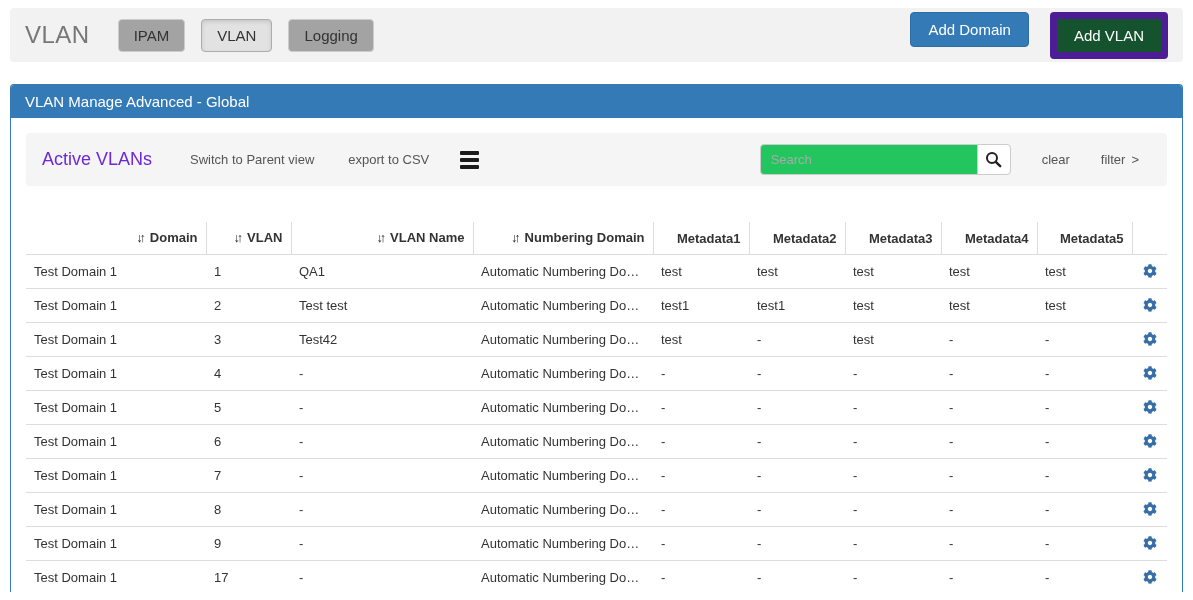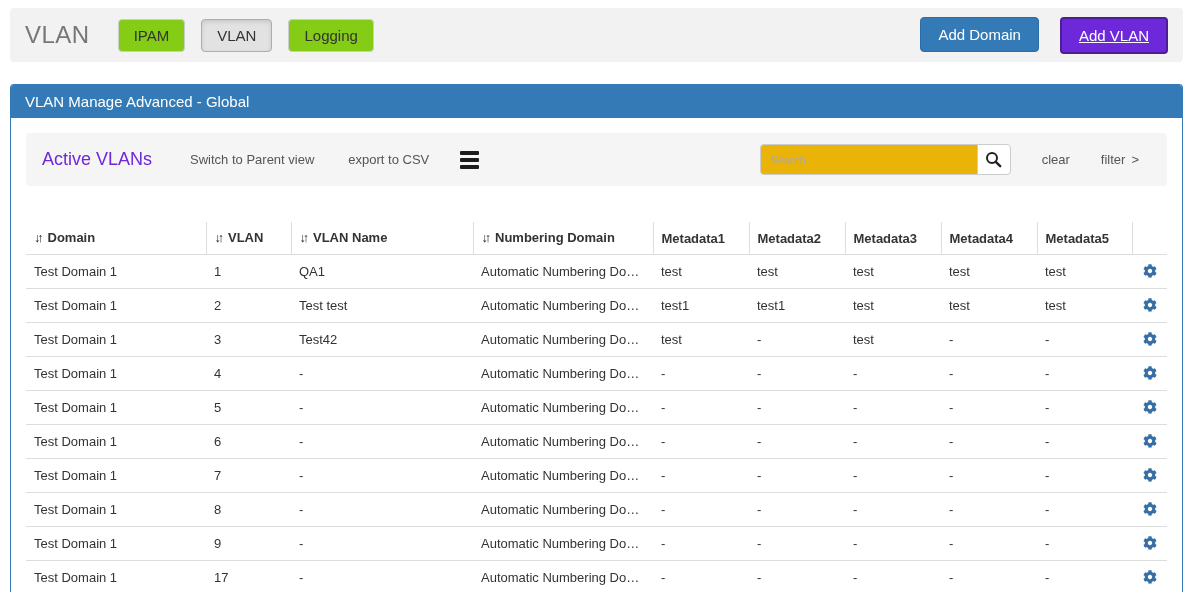"IPAM" .nav-btn { background: #84cc16 -> #a3a3a3 }
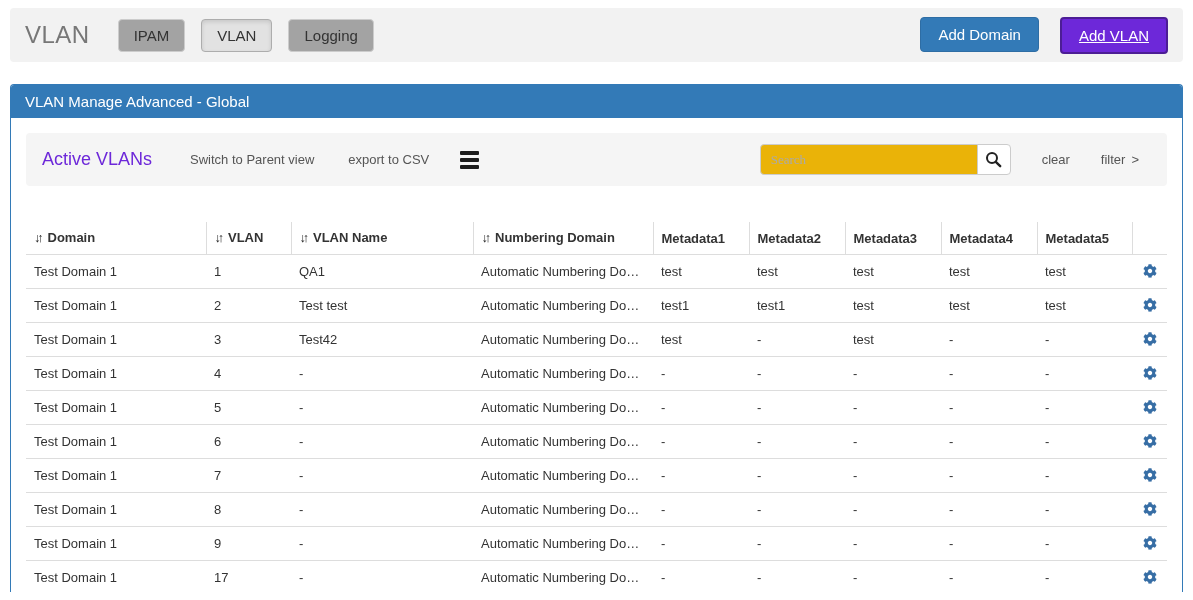"Add VLAN" .btn-success { background: #6d28d9 -> #14532d; border: 2px solid #4c1d95 -> 7px solid #4c1d95; text-decoration: underline -> none }
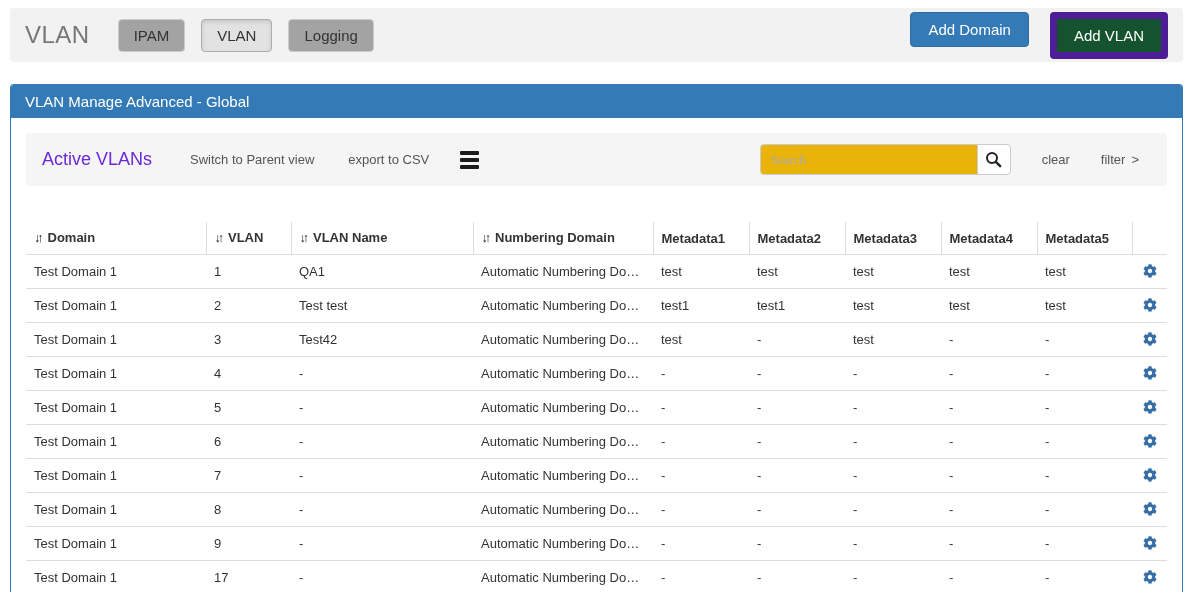"Search" .search-input { background: #eab308 -> #22c55e; font-family: Liberation Serif, serif -> Liberation Sans, sans-serif }
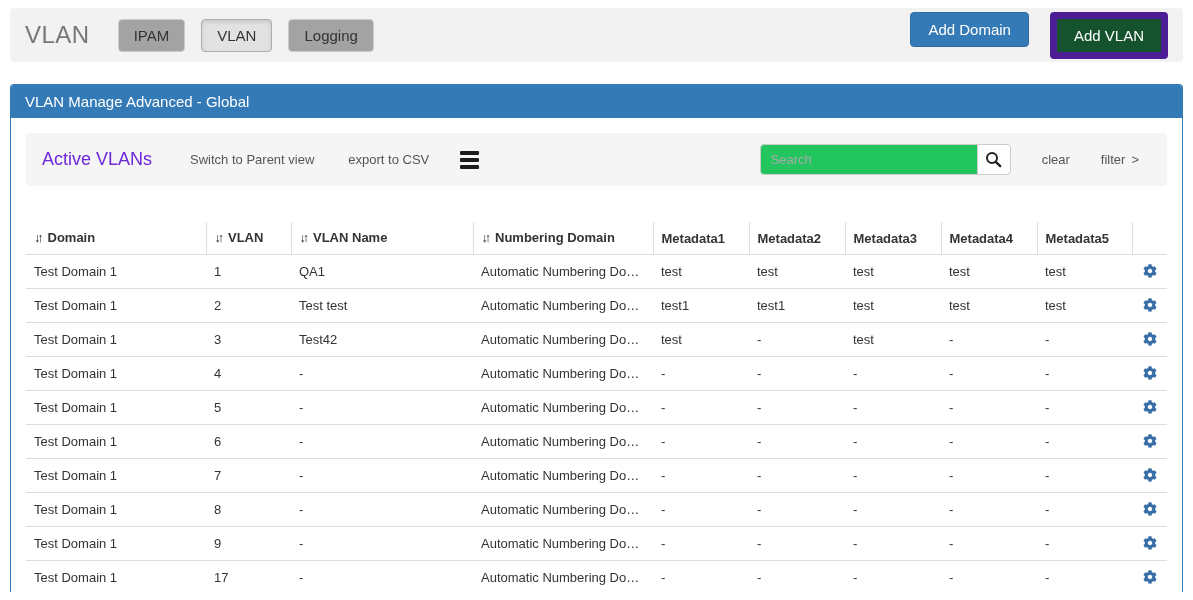"↓↑ Domain" thead th { text-align: left -> right }
